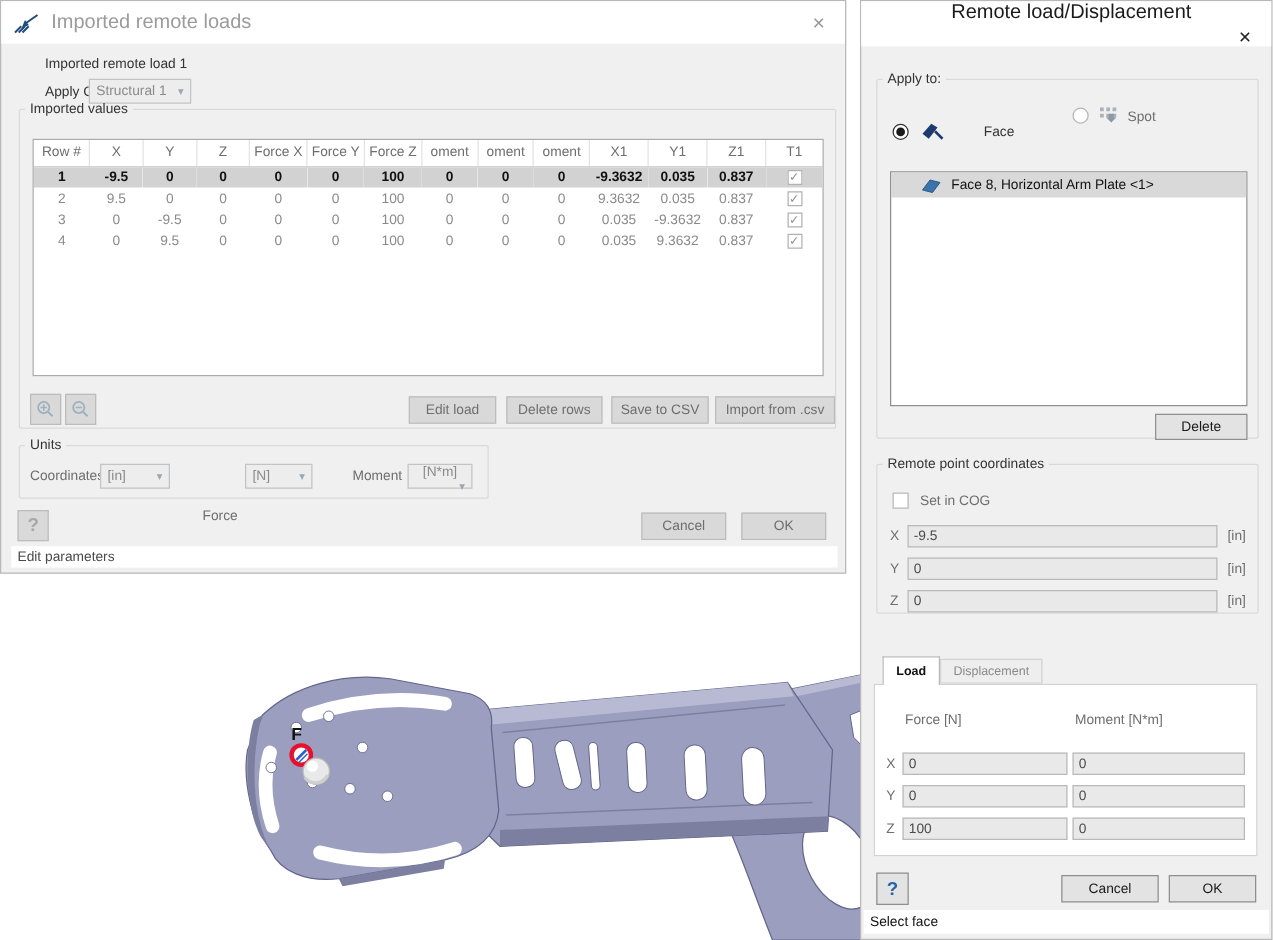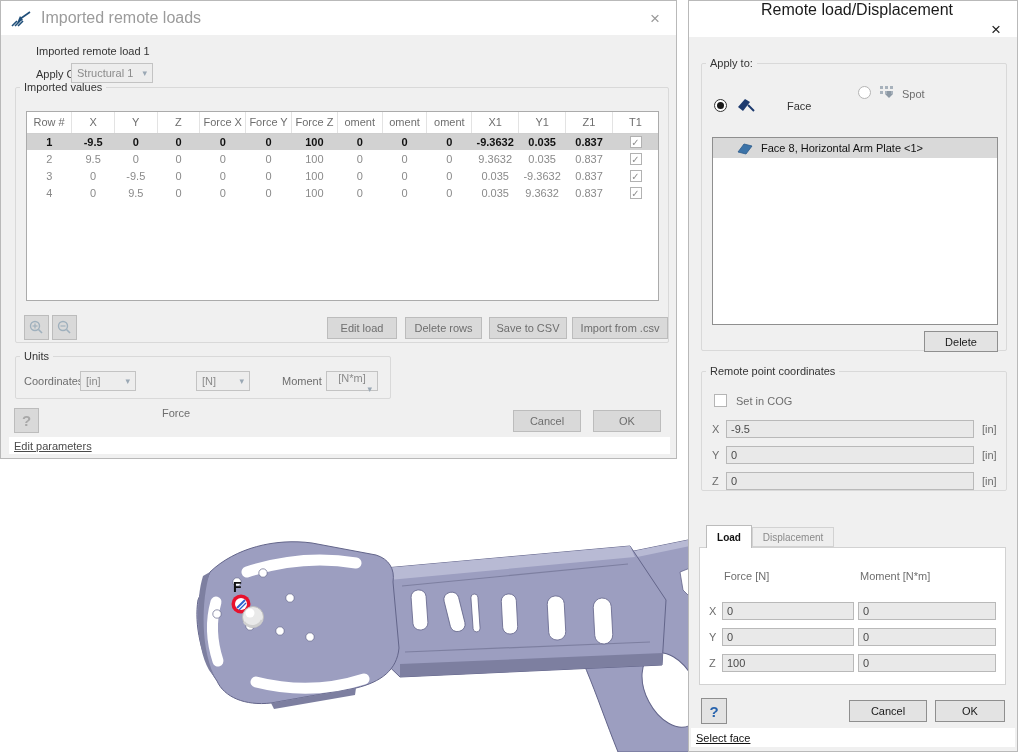"Edit parameters" .statusbar { text-decoration: underline -> none }
